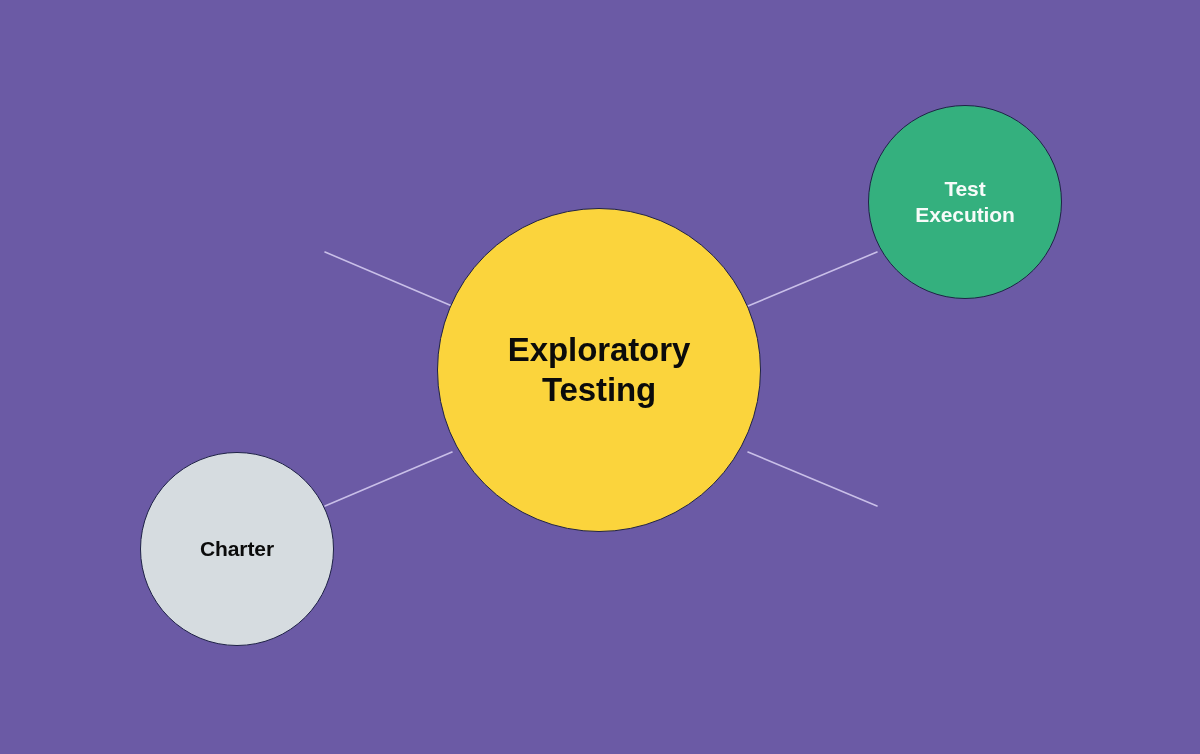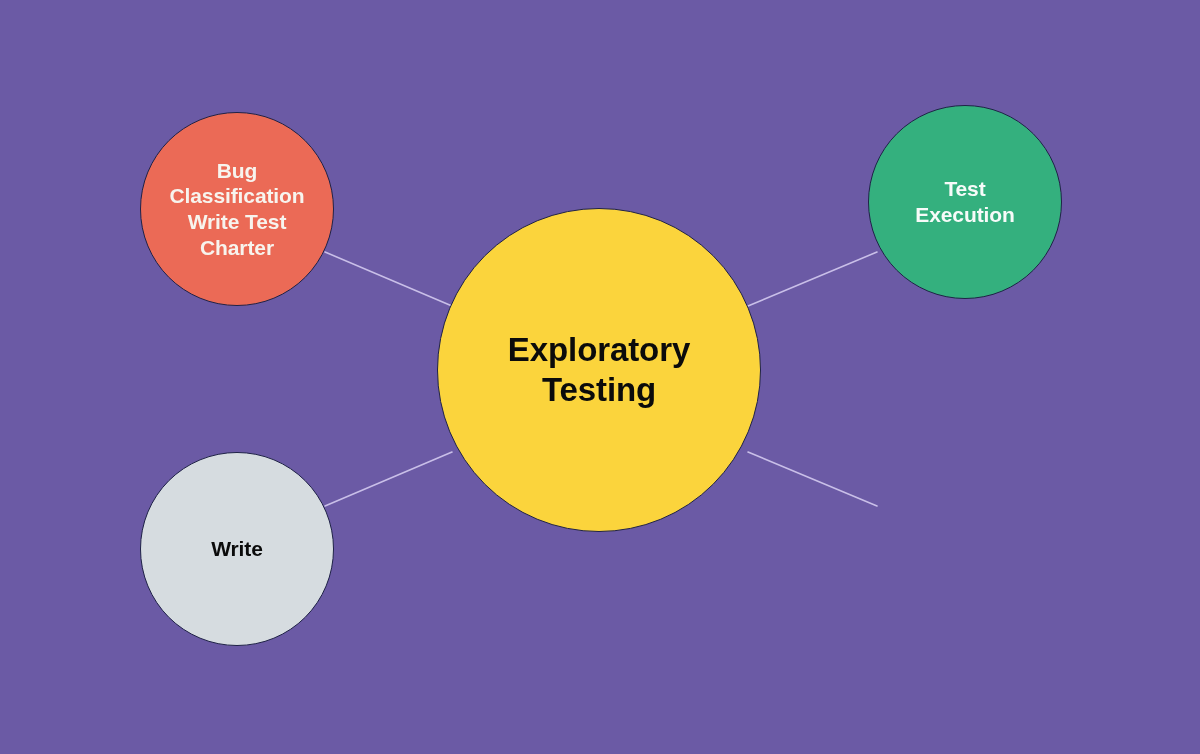"Bug" div.node { html: <div> <span>Bug Classification Write Test Charter</span> </div> -> none }
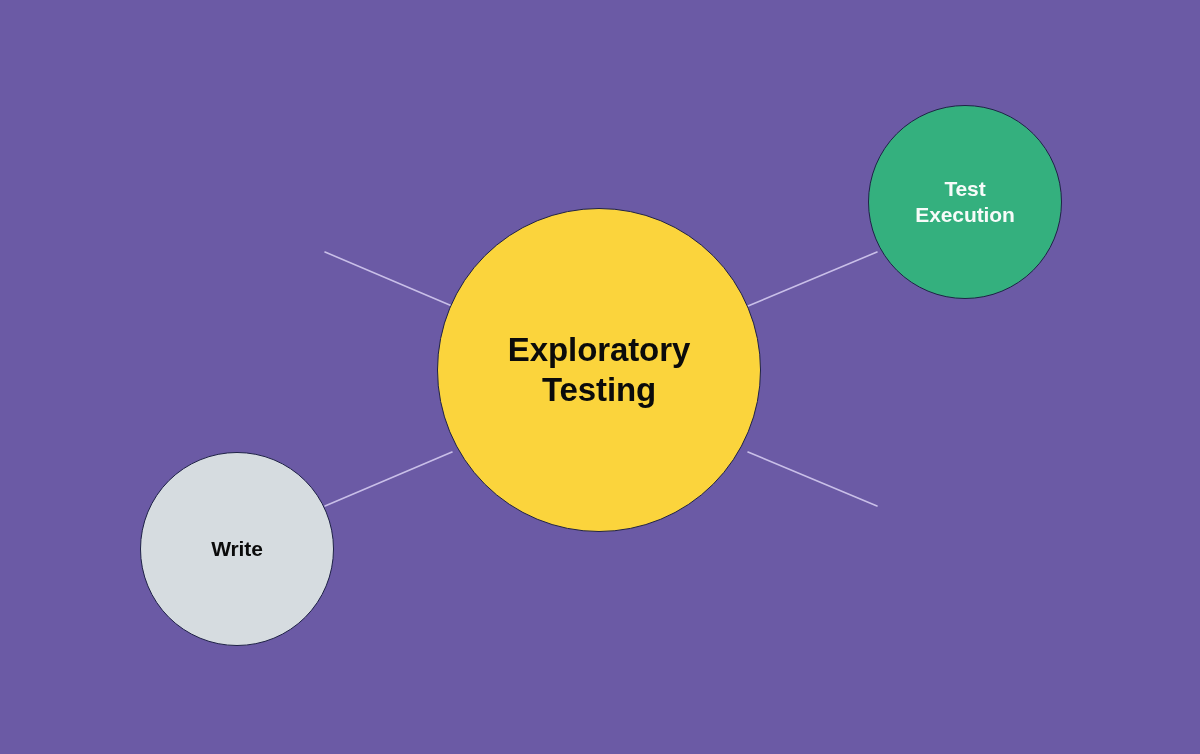"Write" span.node-label { text: Write -> Charter }
